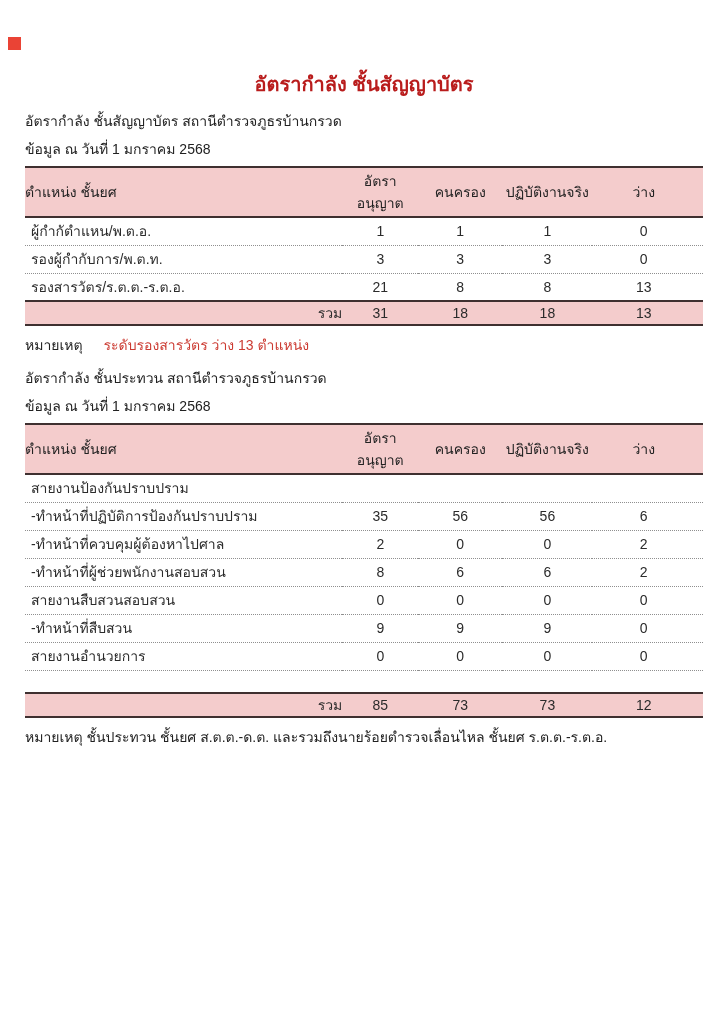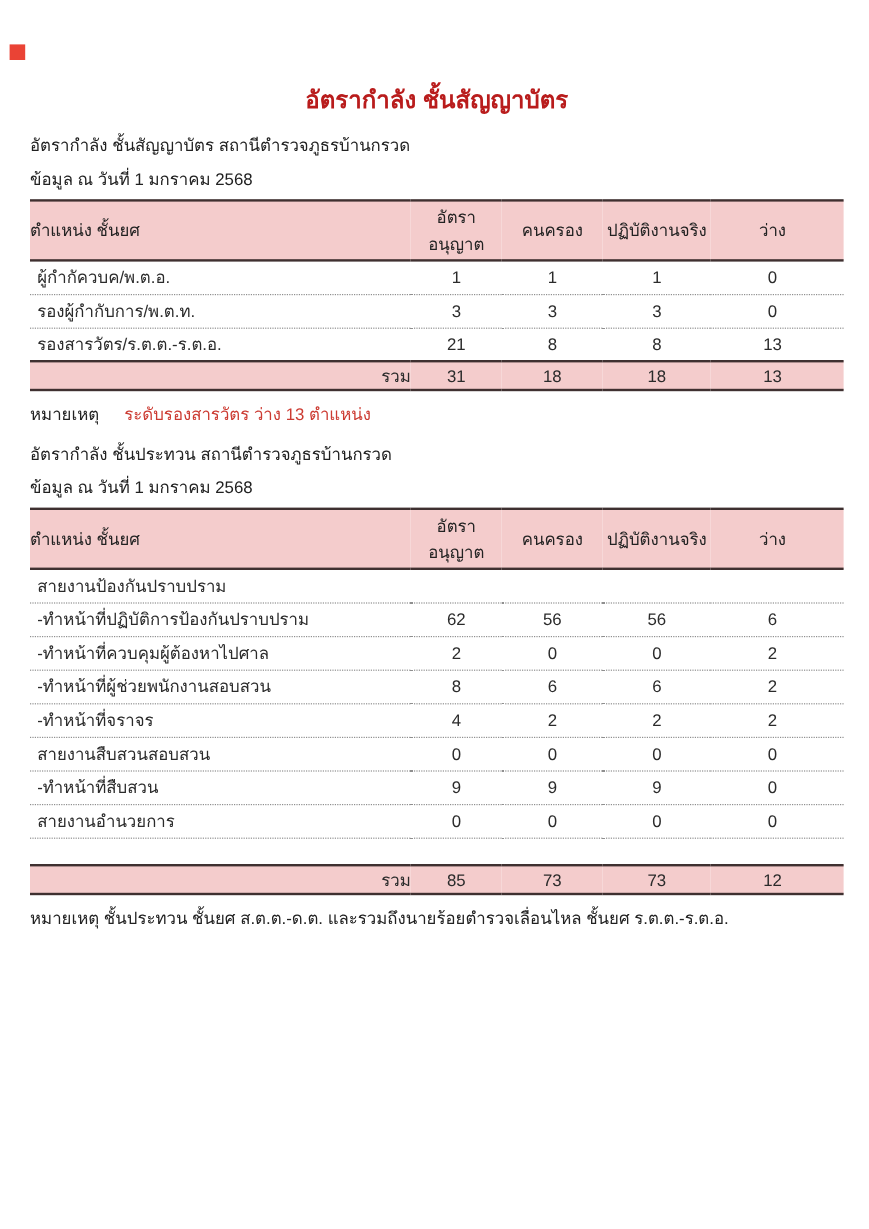"ผู้กำกัควบค/พ.ต.อ." td.c-label { text: ผู้กำกัควบค/พ.ต.อ -> ผู้กำกัตำแหน/พ.ต.อ }
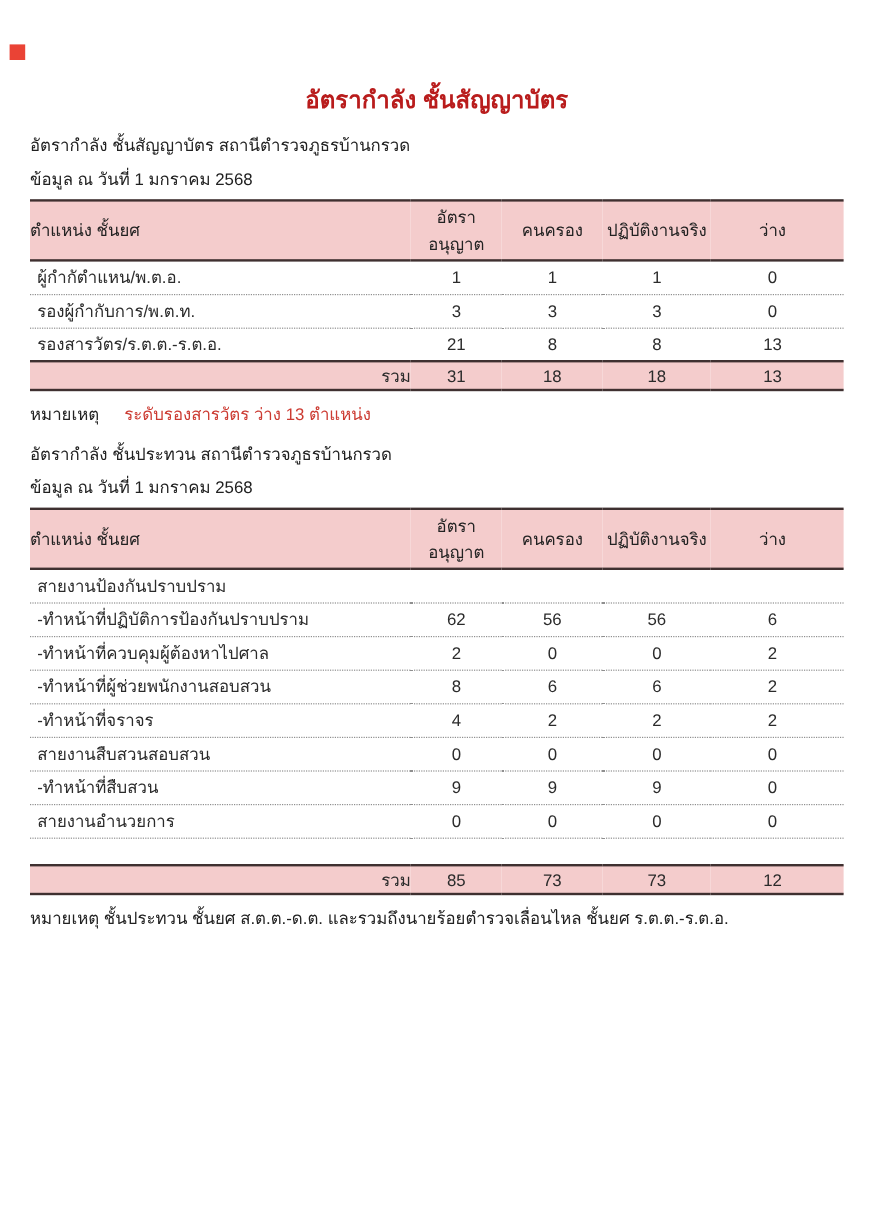"62" td.c-num { text: 62 -> 35 }
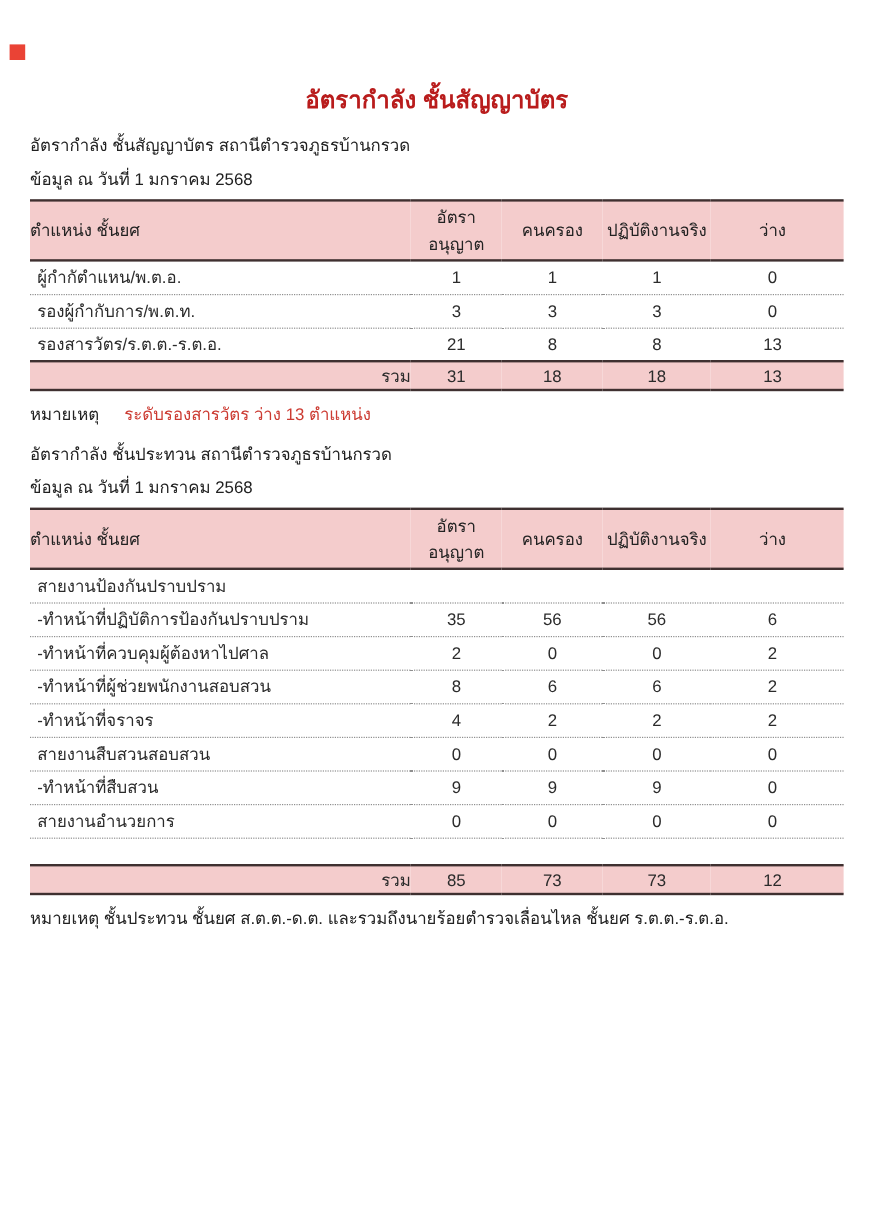"-ทำหน้าที่จราจร" tr { html: <tr> <td>-ทำหน้าที่จราจร</td> <td>4</td> <td>2</td> <td>2</td> <td>2</td> </tr> -> none }
